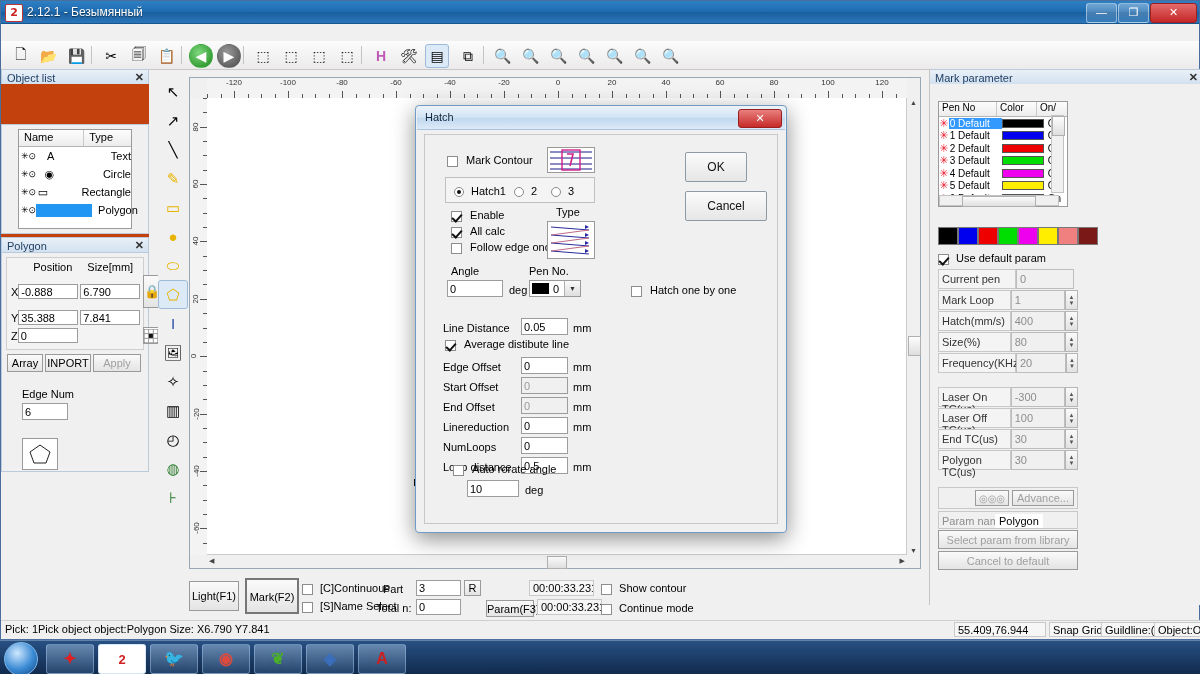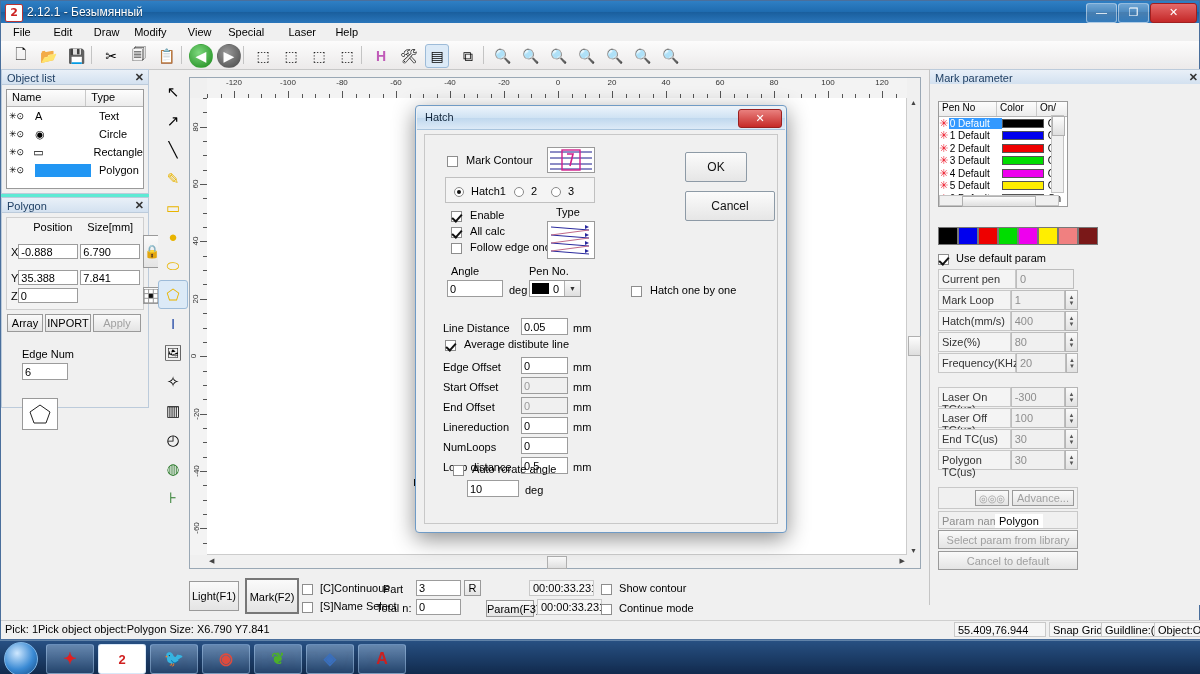"File" div.menubar { html: <div> <div>File</div> <div>Edit</div> <div>Draw</div> <div>Modify</div> <div>View</div> <div>Special</div> <div>Laser</div> <div>Help</div> </div> -> none }
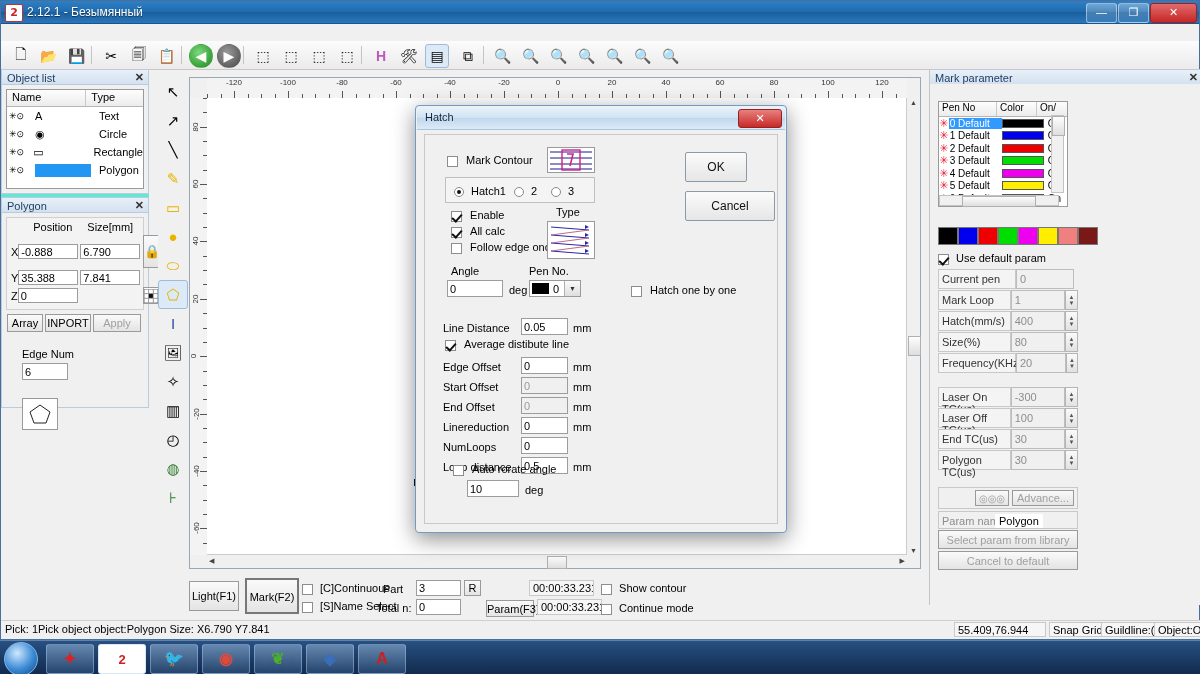"Object list" .dock { background: #5eead4 -> #c2410c }
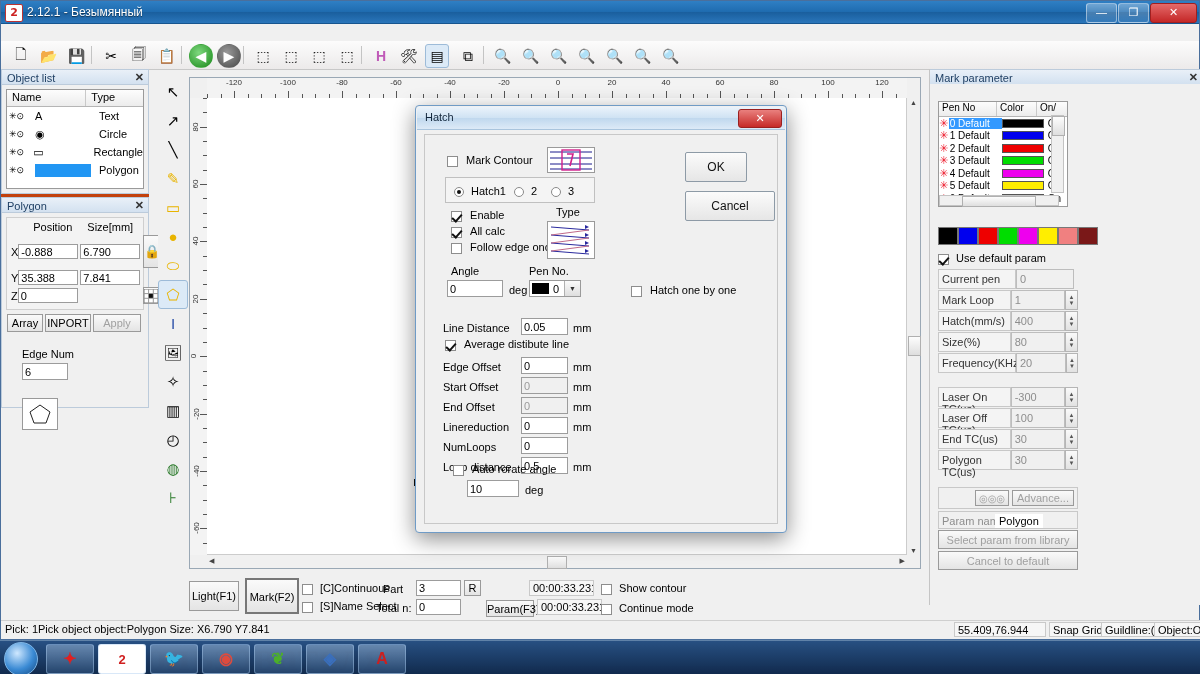"Name" div.panel-body { margin-top: none -> 40px; padding: 4px 0 -> 4px 12px }
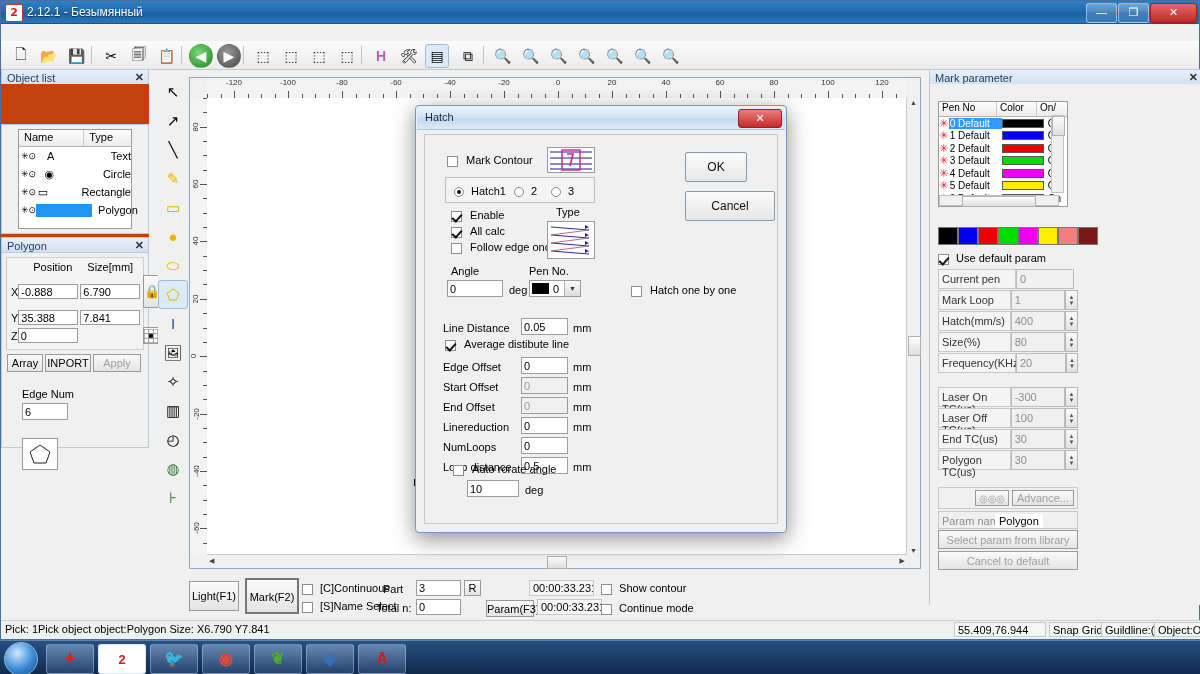"Cancel" div.dbtn { width: 90px -> 82px }
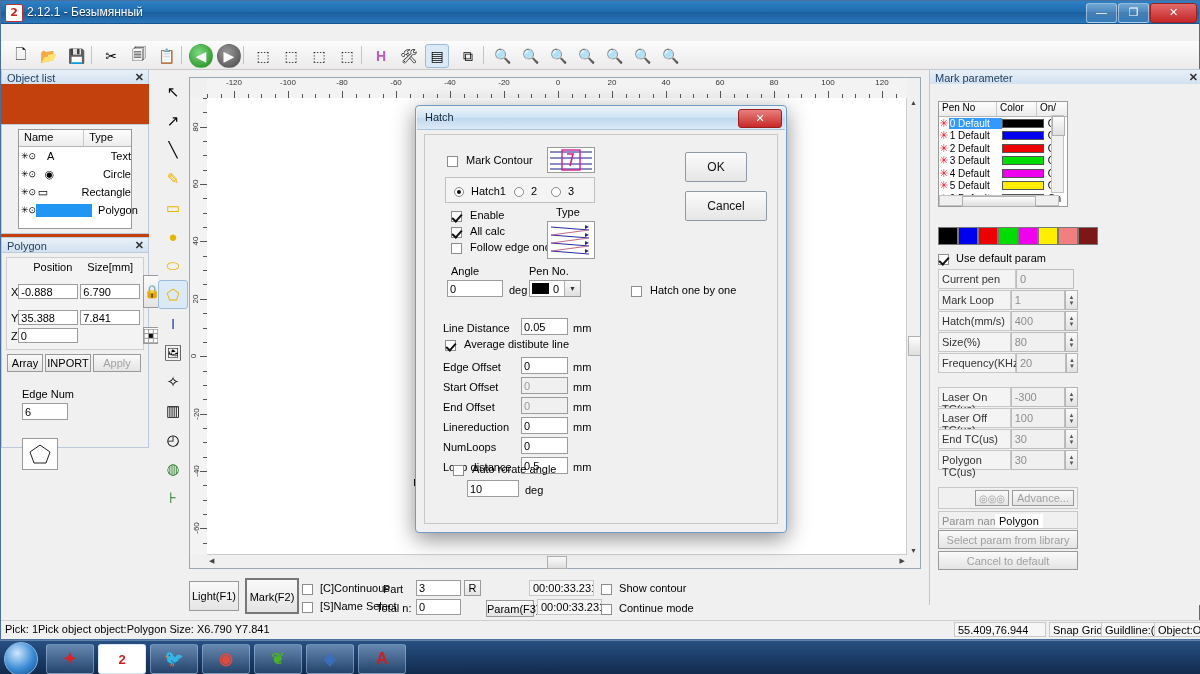"Position" div.panel-body { height: 196px -> 220px }
